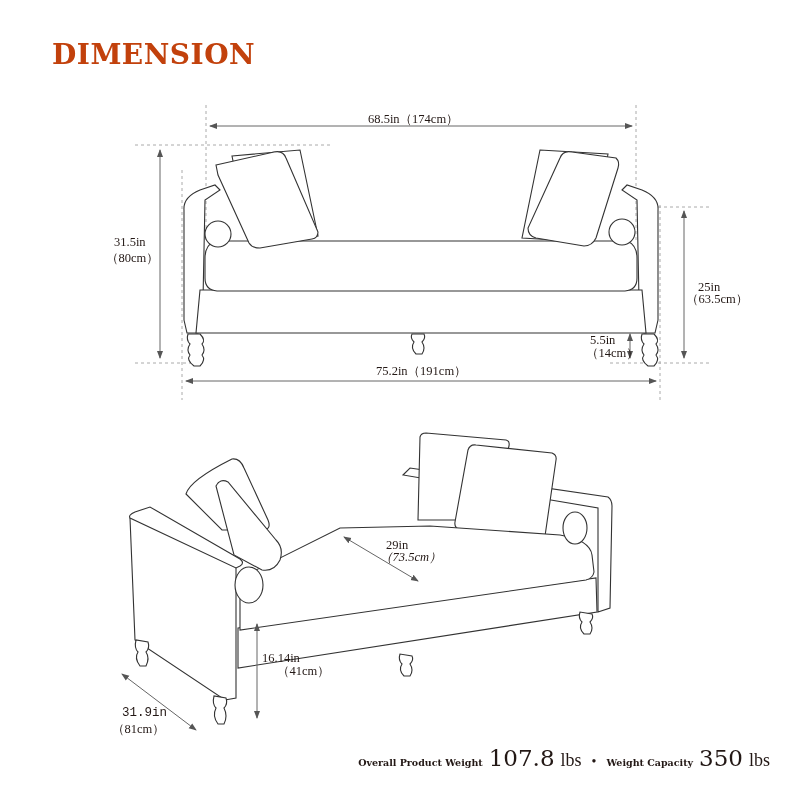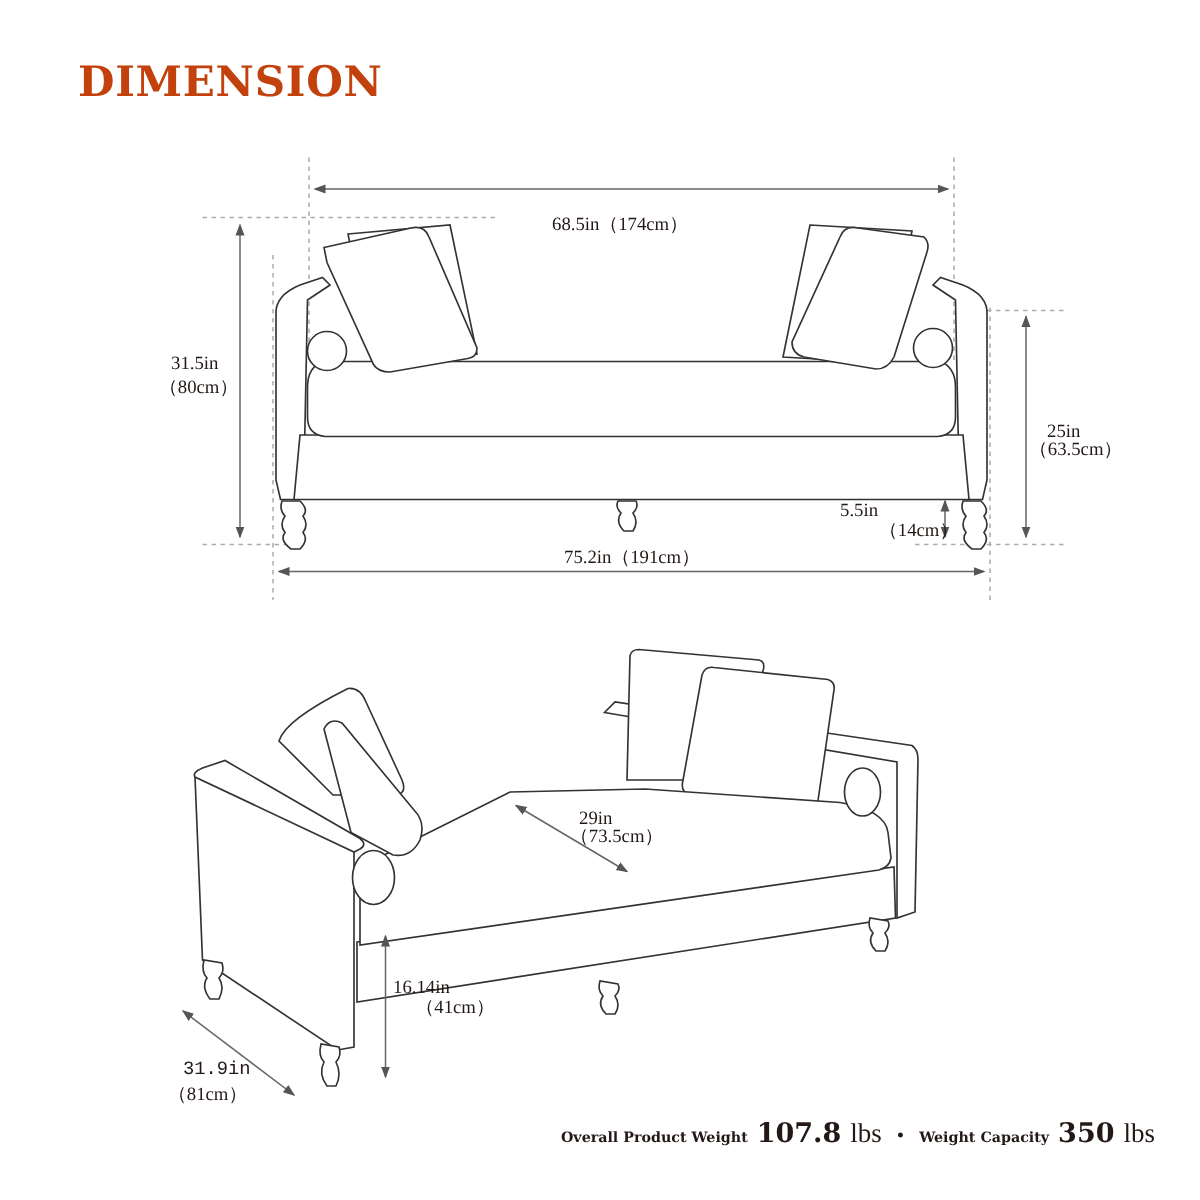"68.5in（174cm）" div.dim-label { margin-top: 30px -> none }
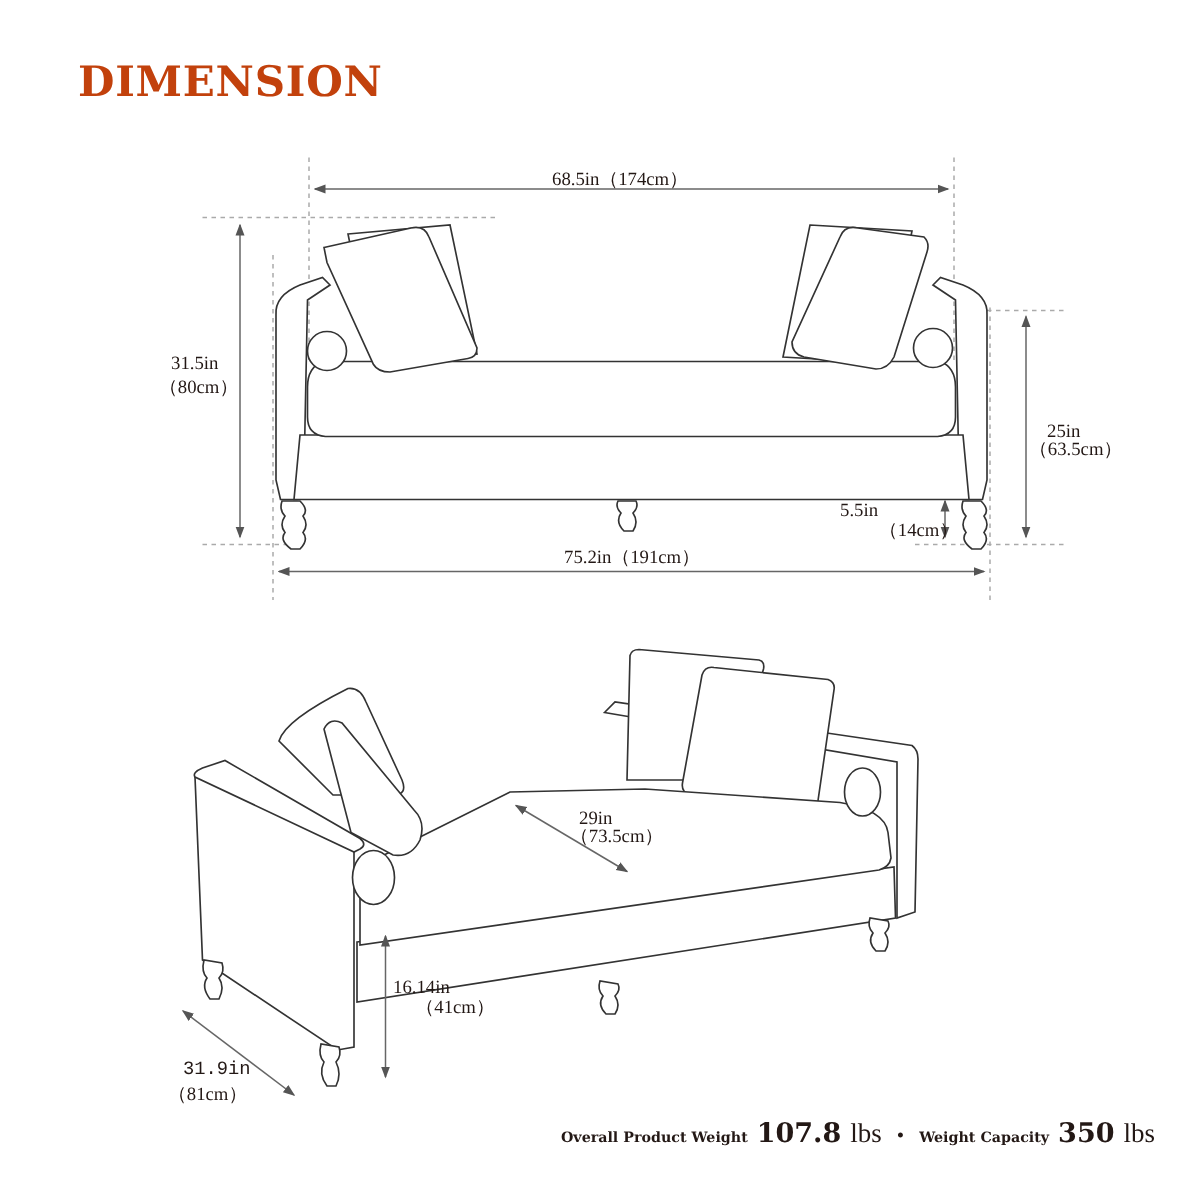"5.5in" div.dim-label { left: 560px -> 590px }
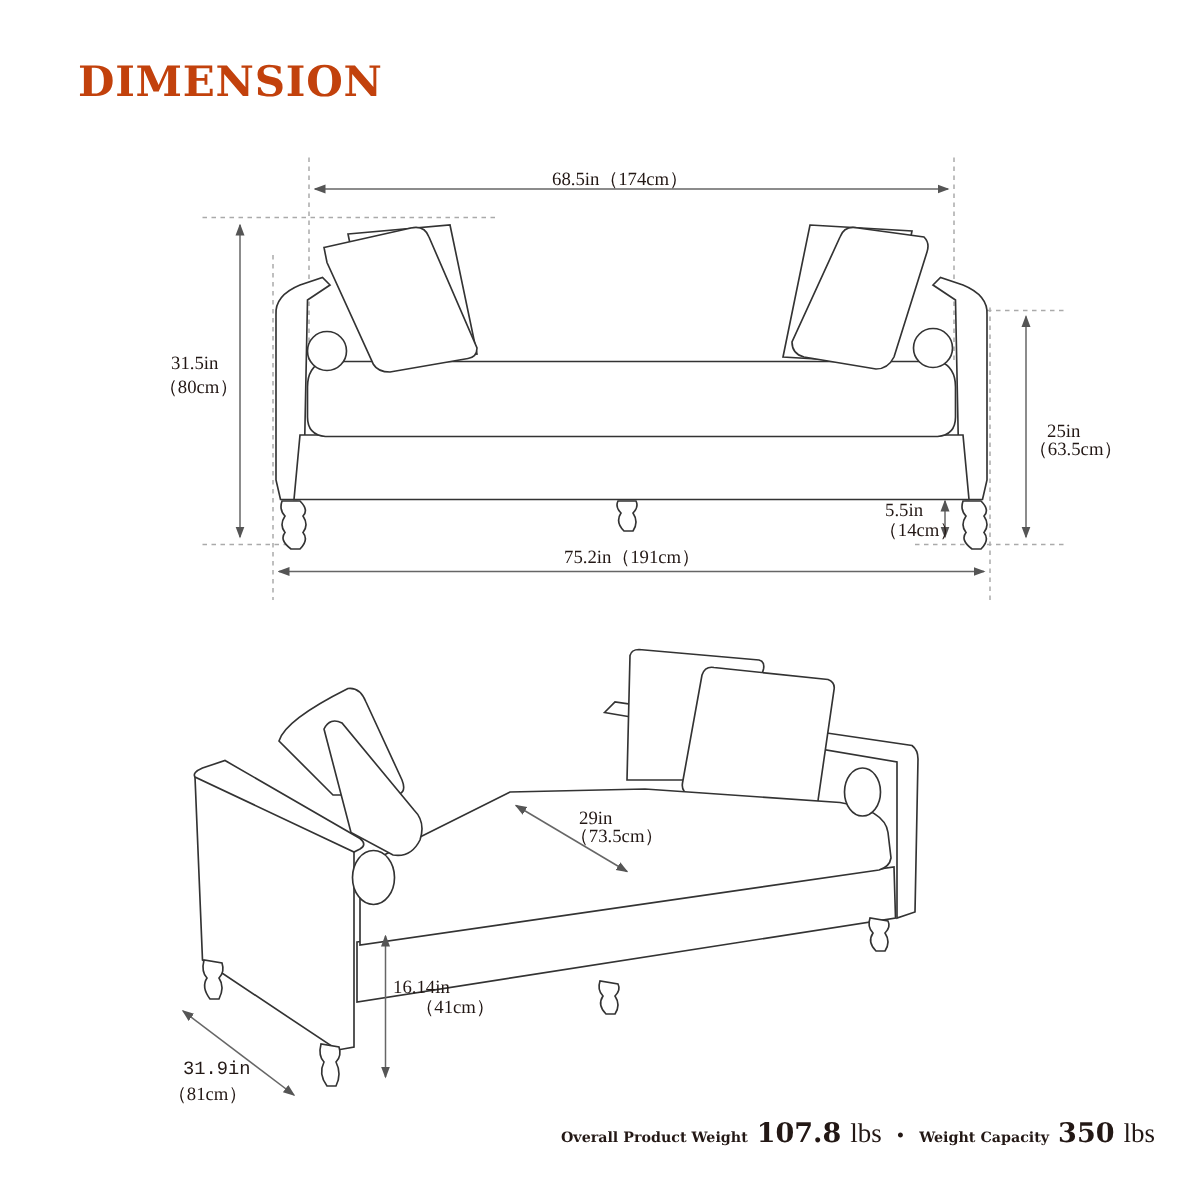"（73.5cm）" div.dim-label { font-style: none -> italic }
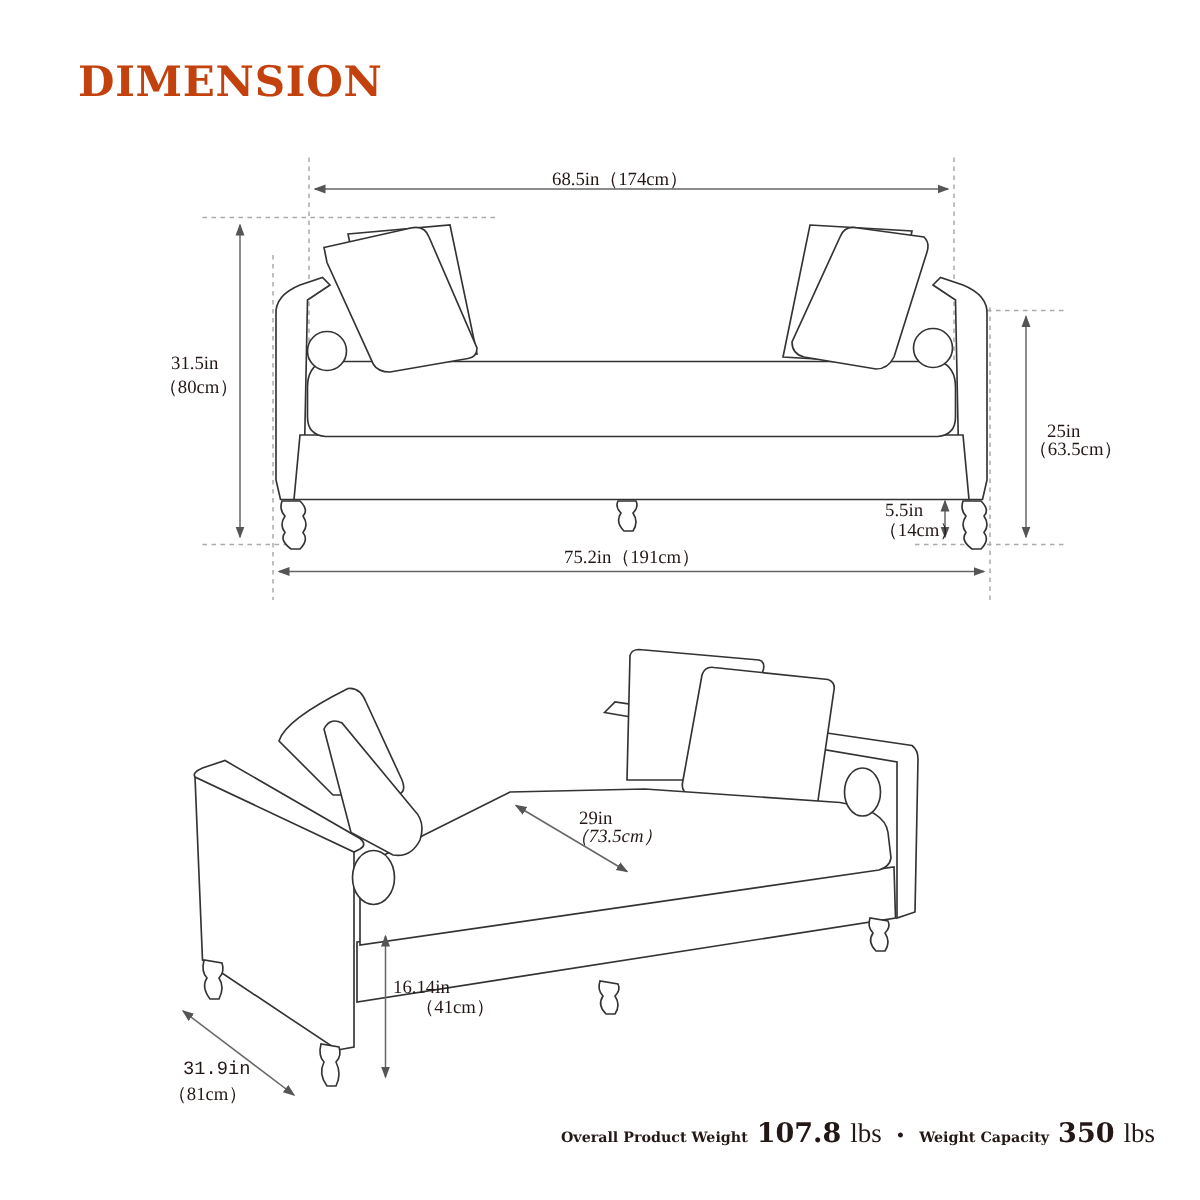"107.8" .footer .big { font-size: 18px -> 23px; font-weight: bold -> normal }
